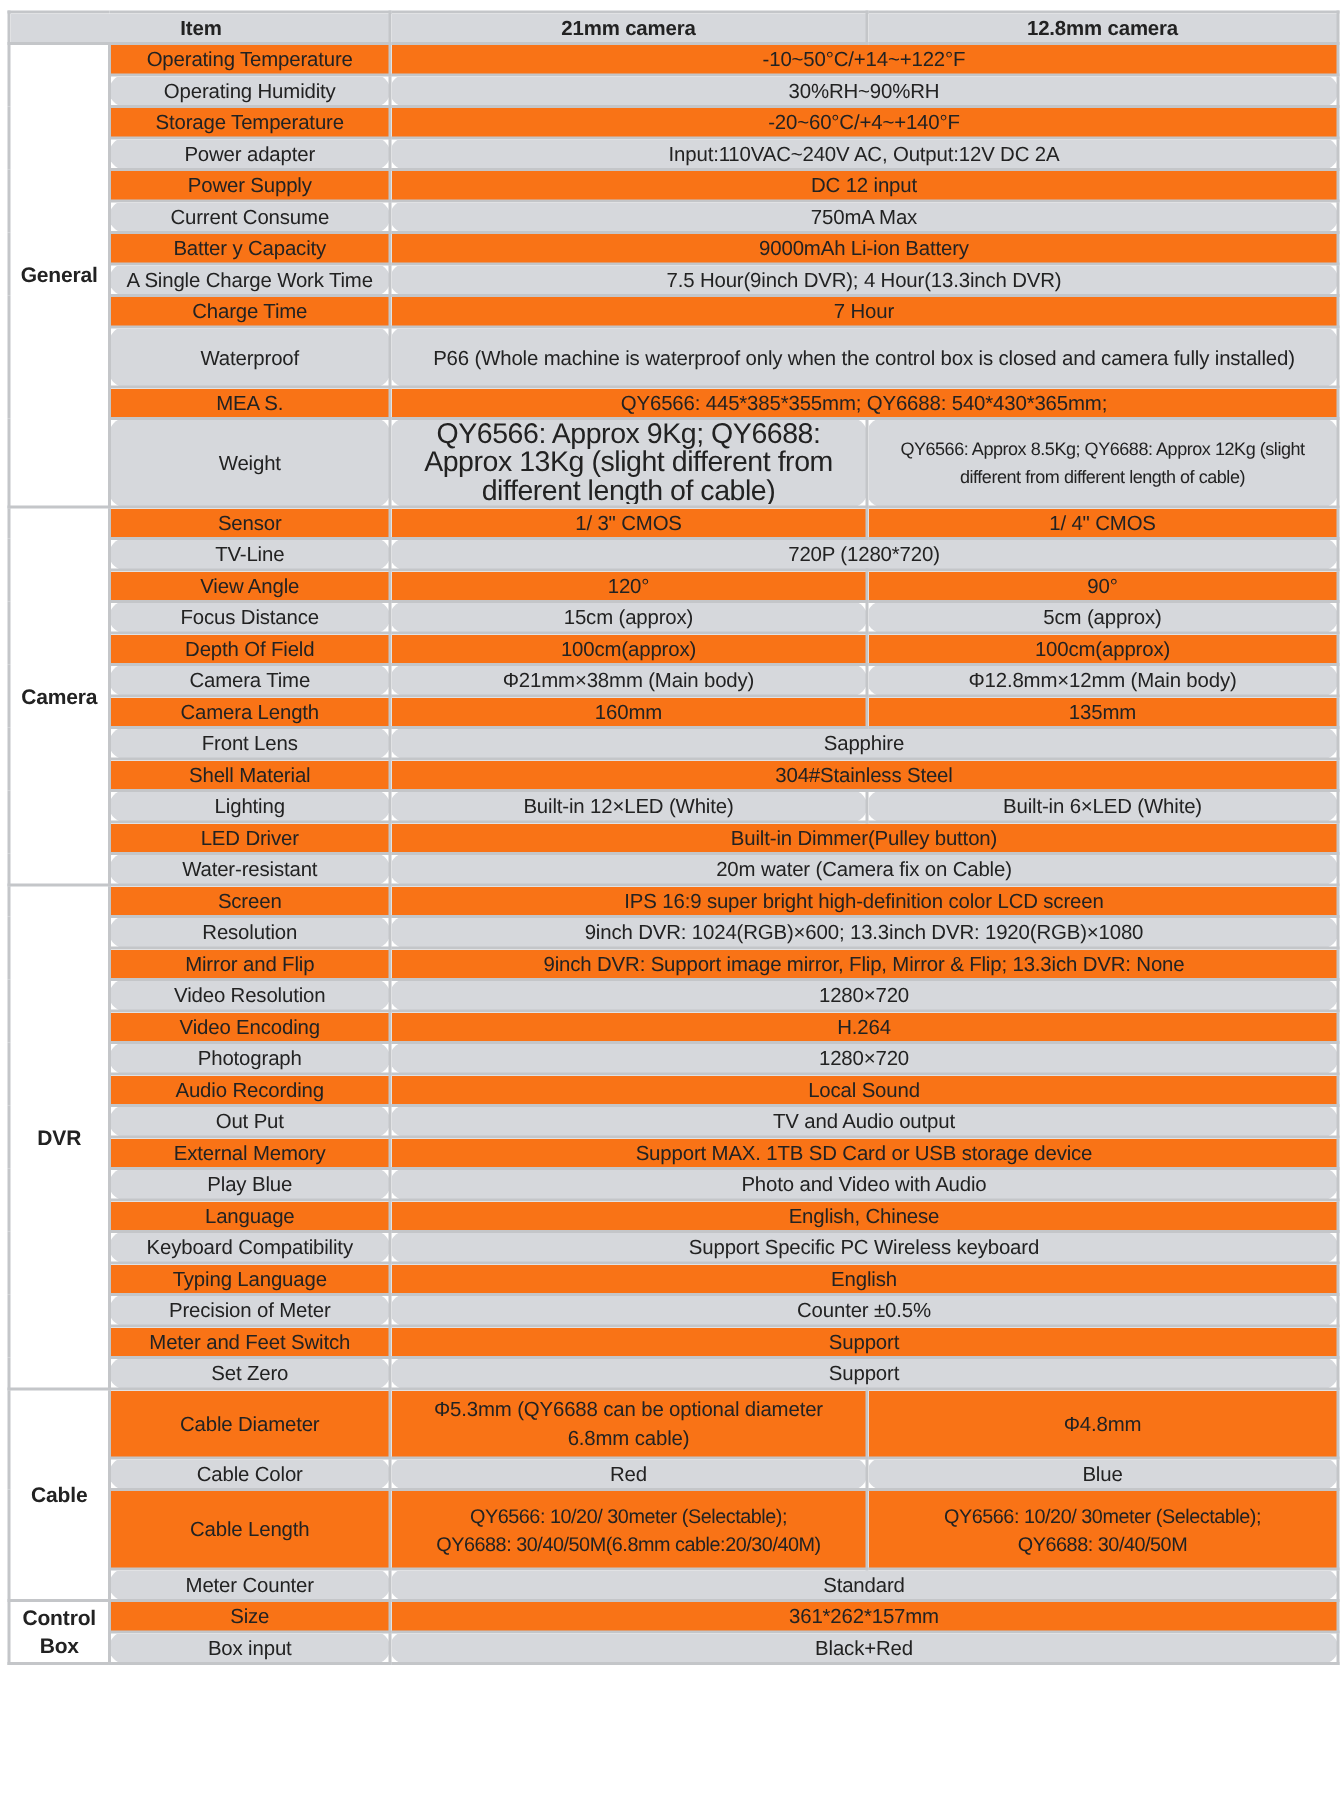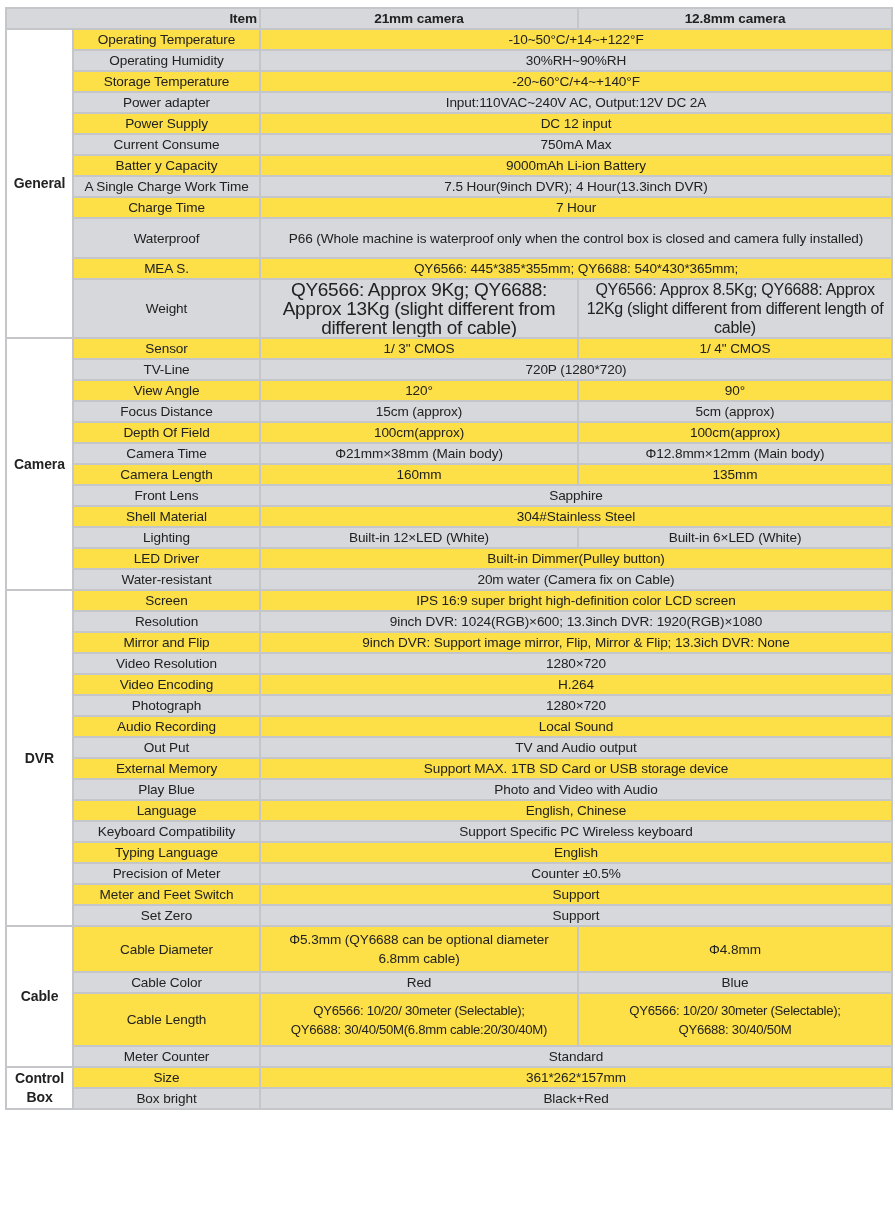"Item" table.spec th.item-head { text-align: right -> center }
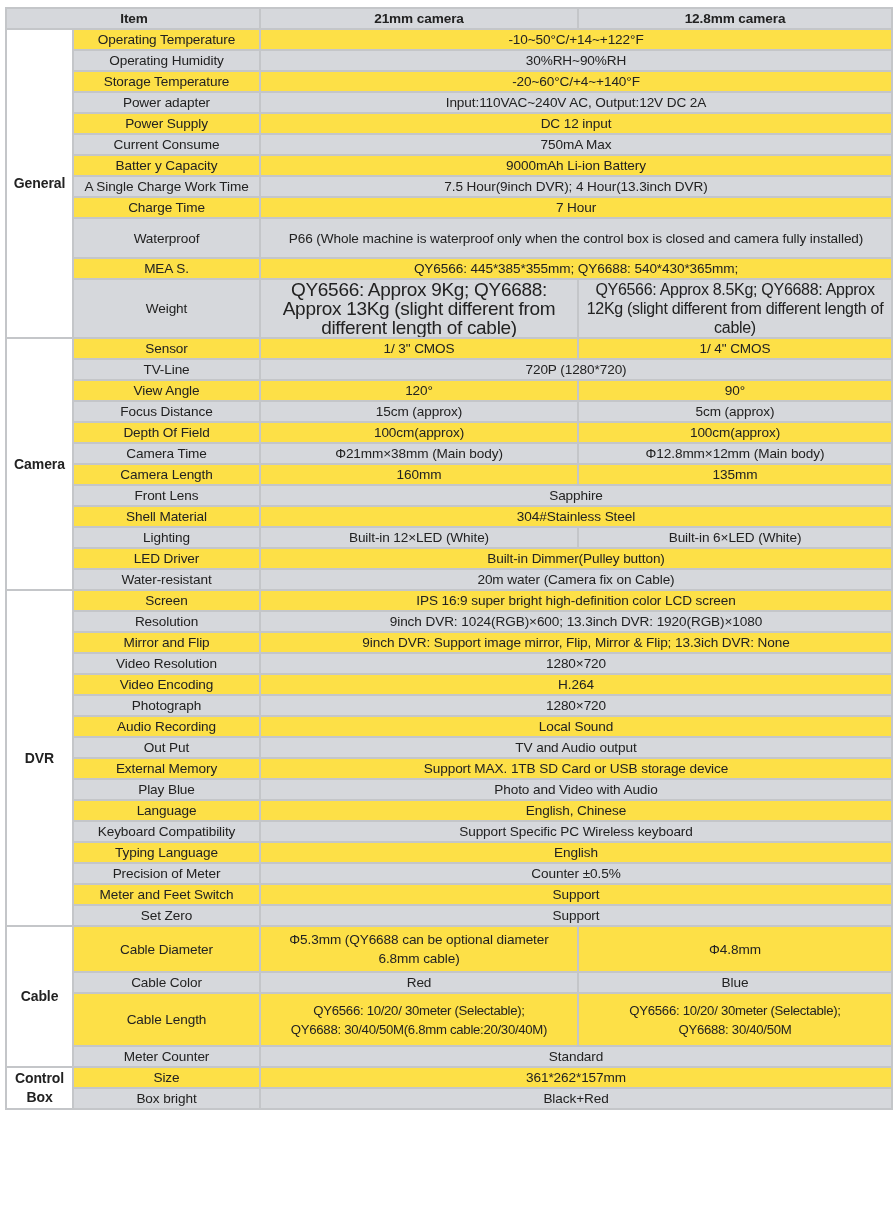"Operating Temperature" tr.w td.cell { background: #fde047 -> #f97316 }
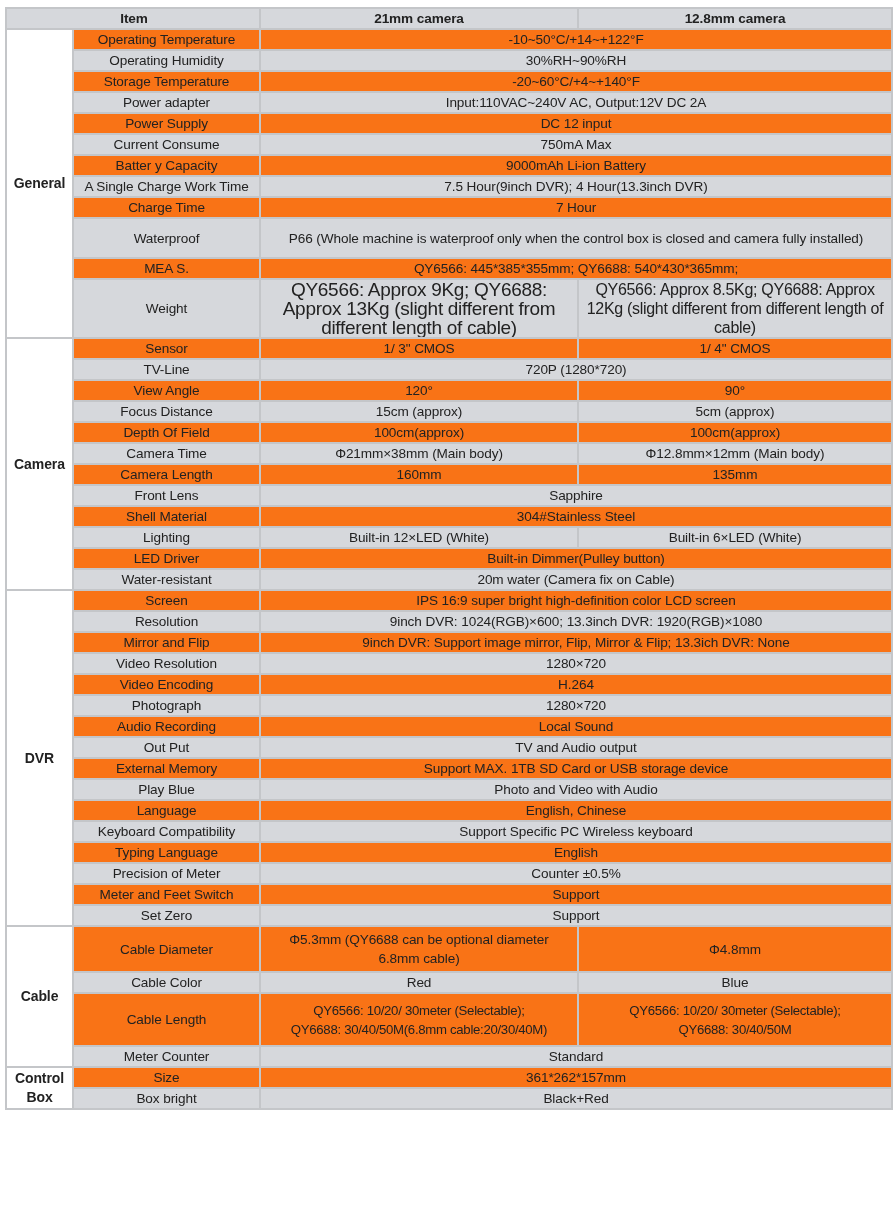"Operating Humidity" tr.g td.cell { border-radius: none -> 10px }
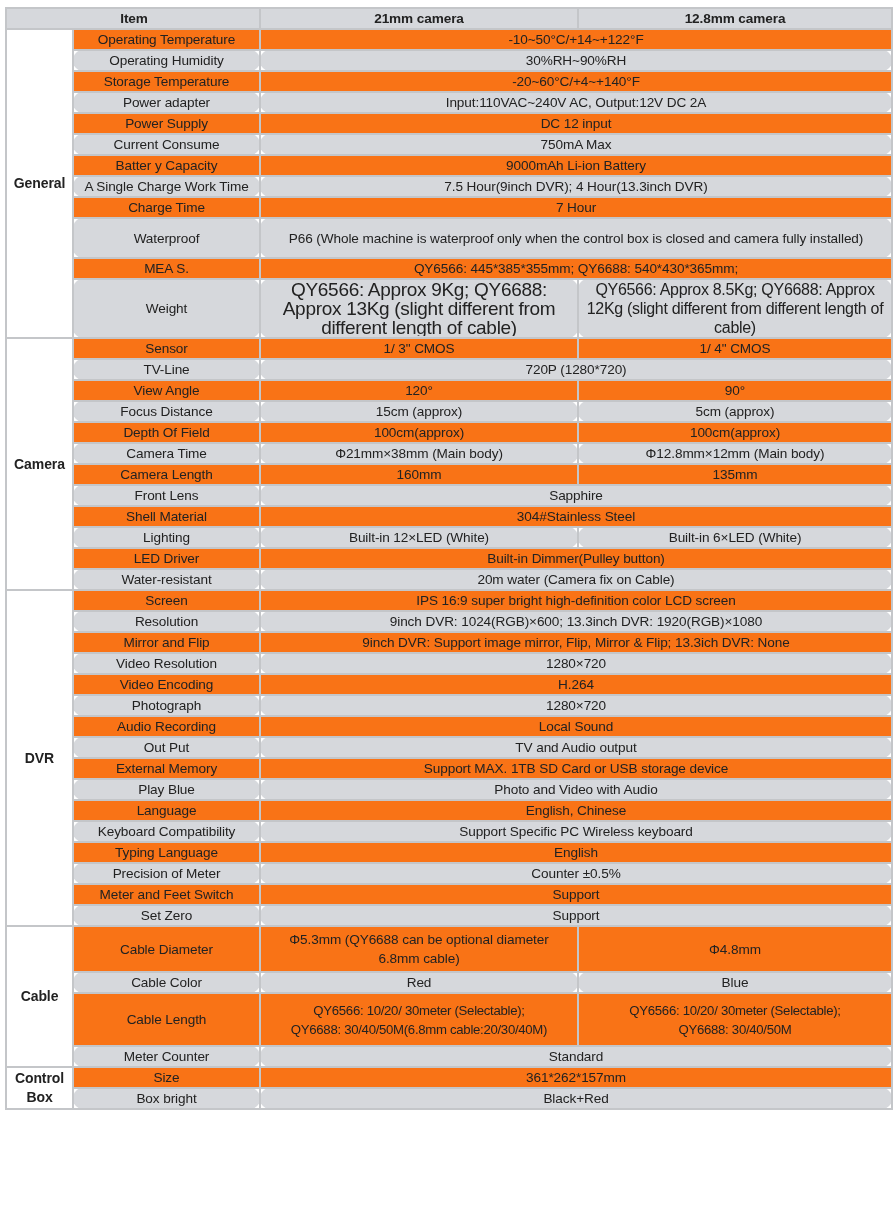"QY6566: Approx 8.5Kg; QY6688: Approx" td.cell { font-size: 16px -> 12px }
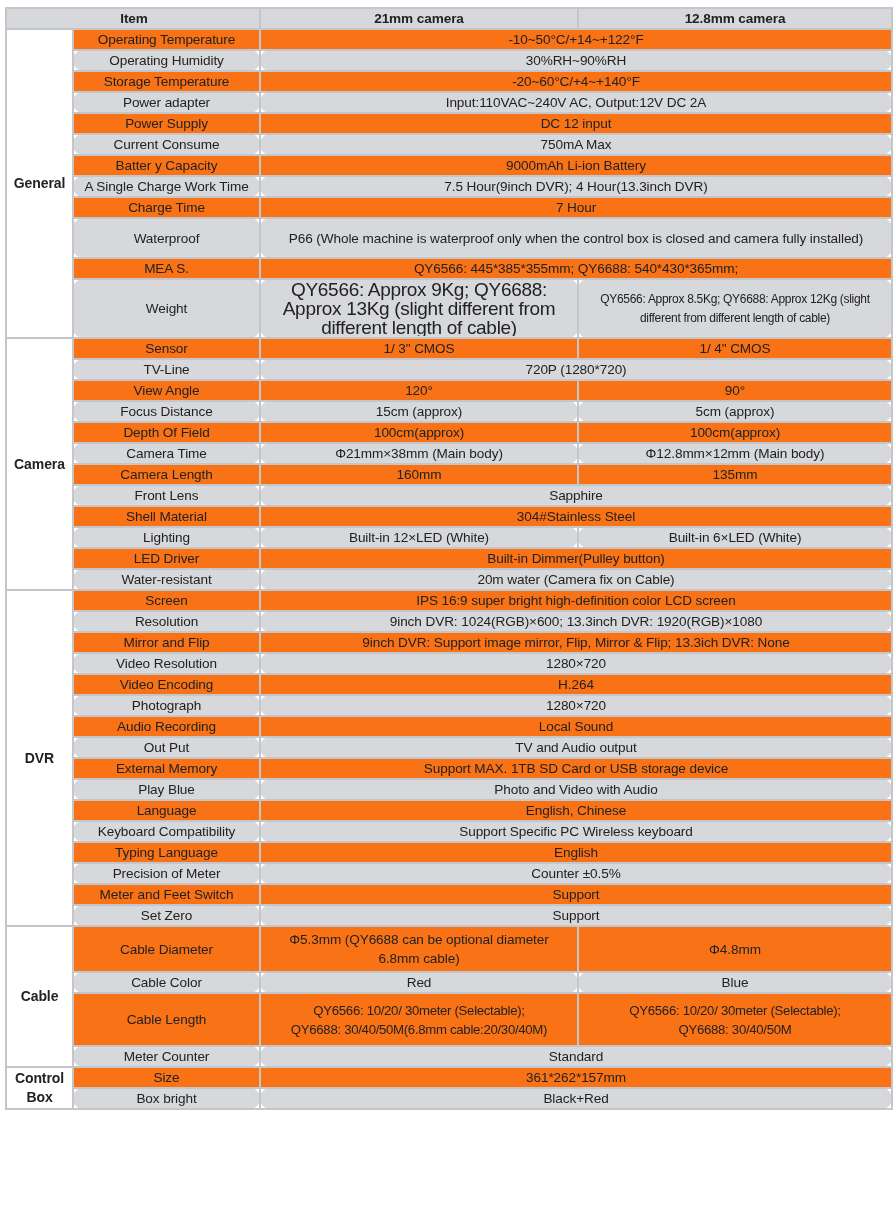"Box bright" td.cell { text: bright -> input }
